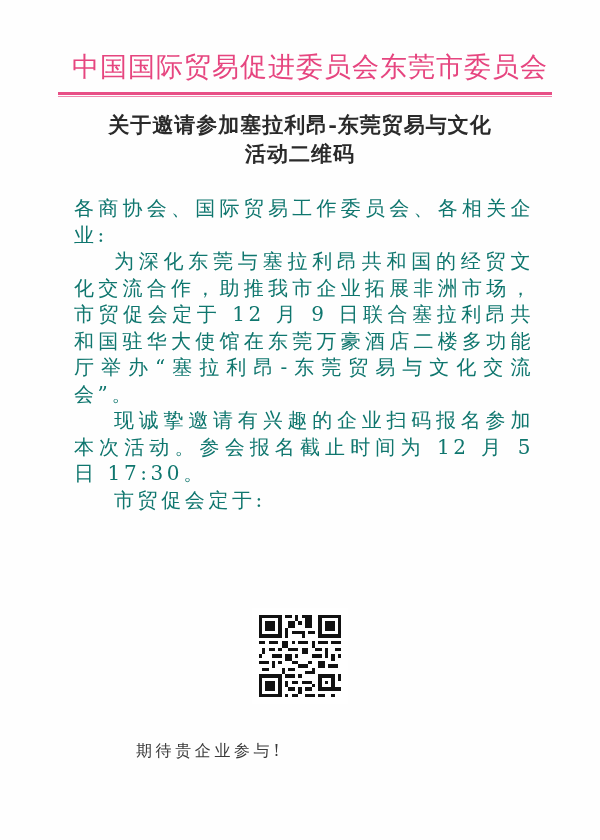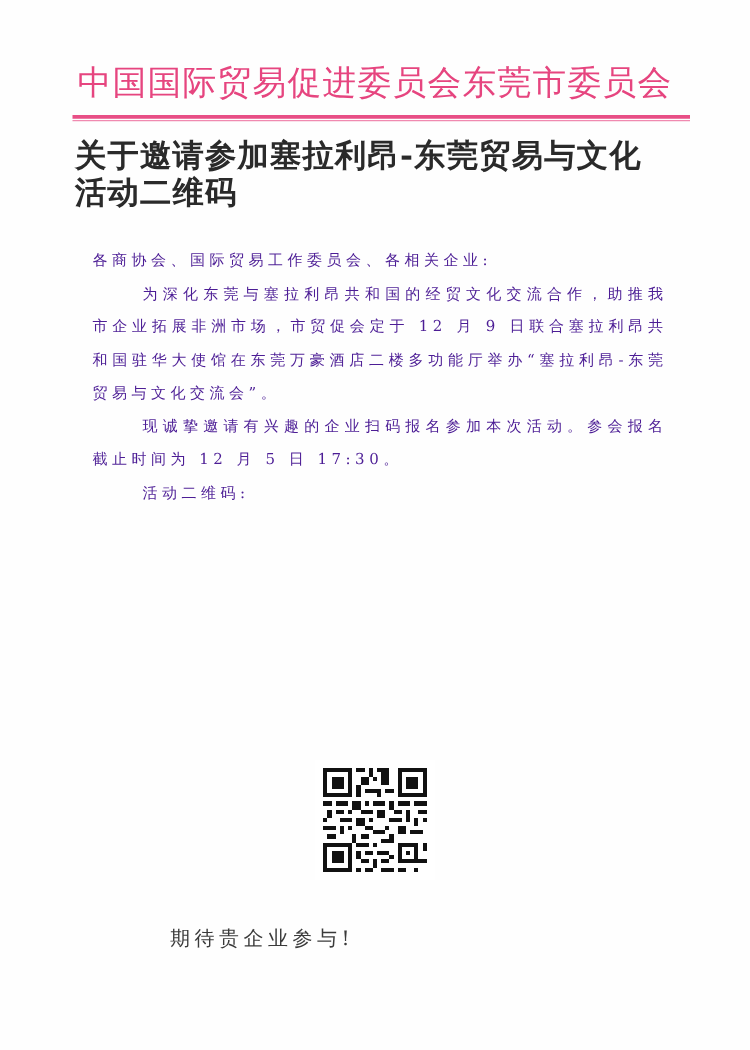"中国国际贸易促进委员会东莞市委员会" .org-header { text-align: none -> center }
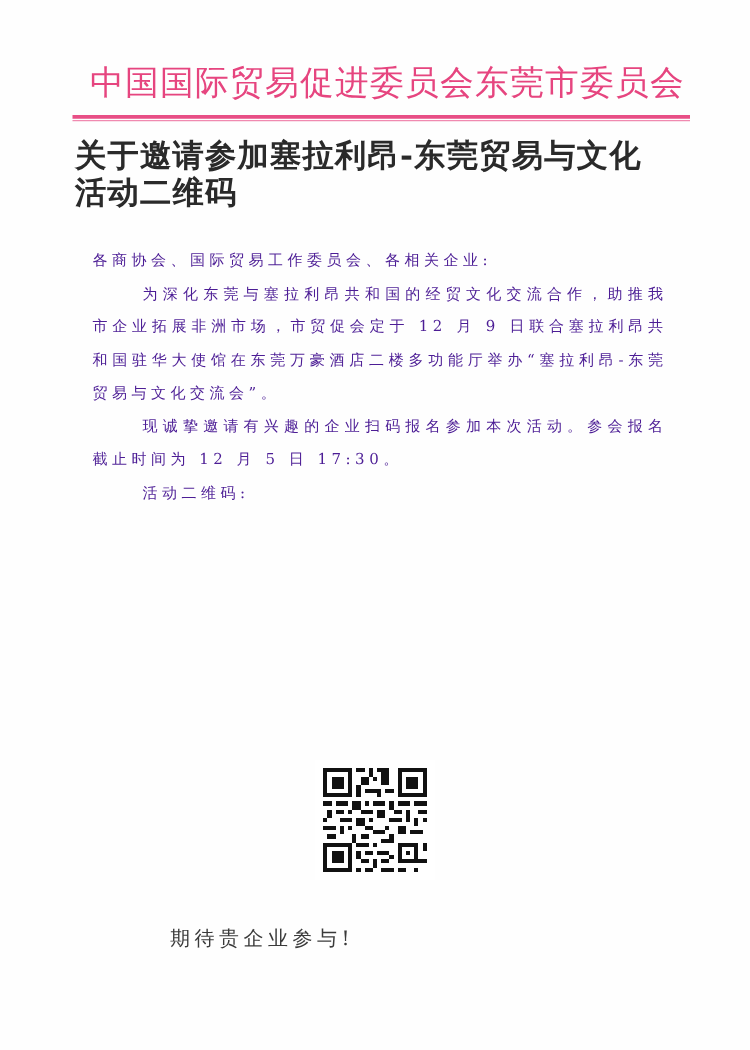"关于邀请参加塞拉利昂-东莞贸易与文化" .doc-title { font-size: 25px -> 21px; text-align: left -> center }
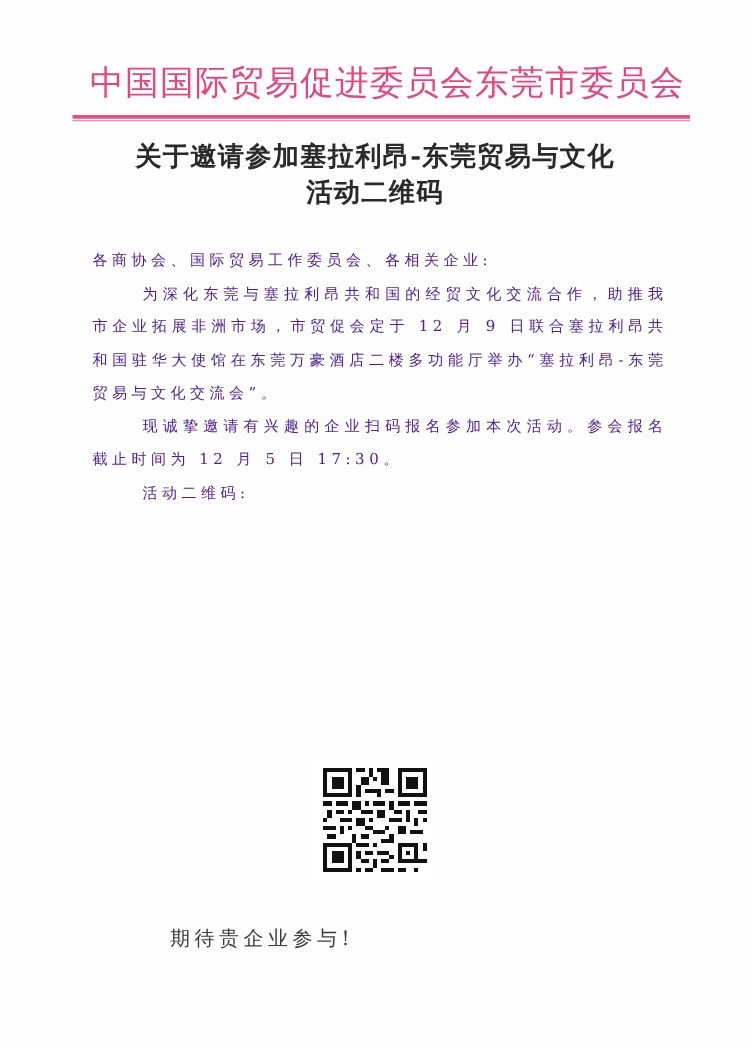"各商协会、国际贸易工作委员会、各相关企业:" .body-text { color: #4c1d95 -> #0f766e; font-size: 12px -> 20px }
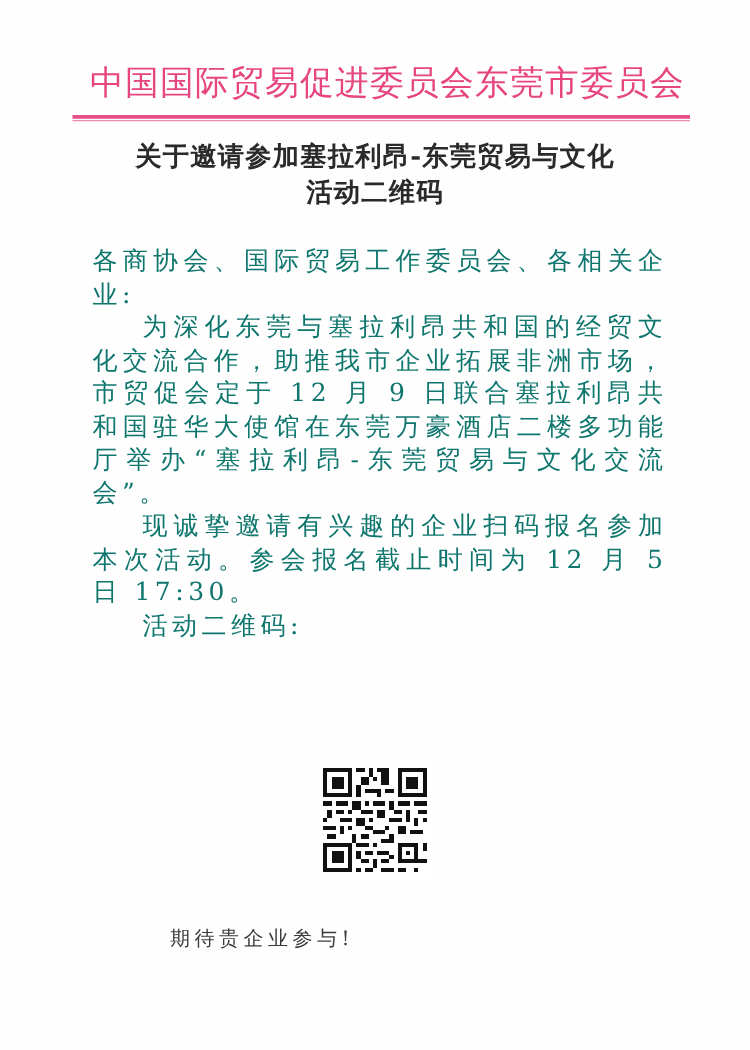"活动二维码:" p.indent { text: 活动二维码 -> 市贸促会定于 }
